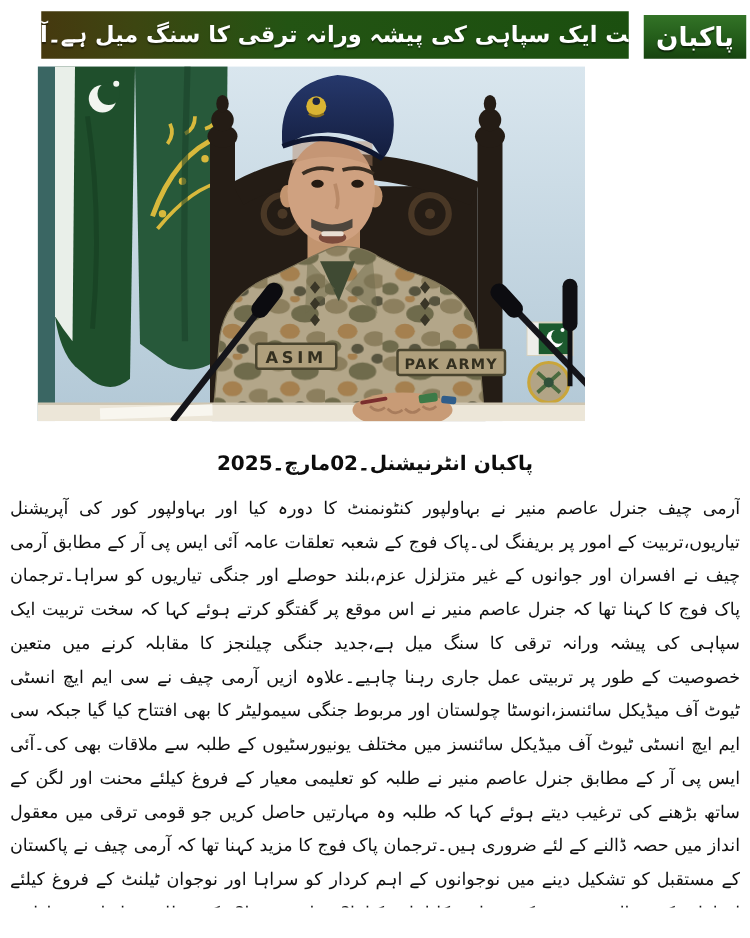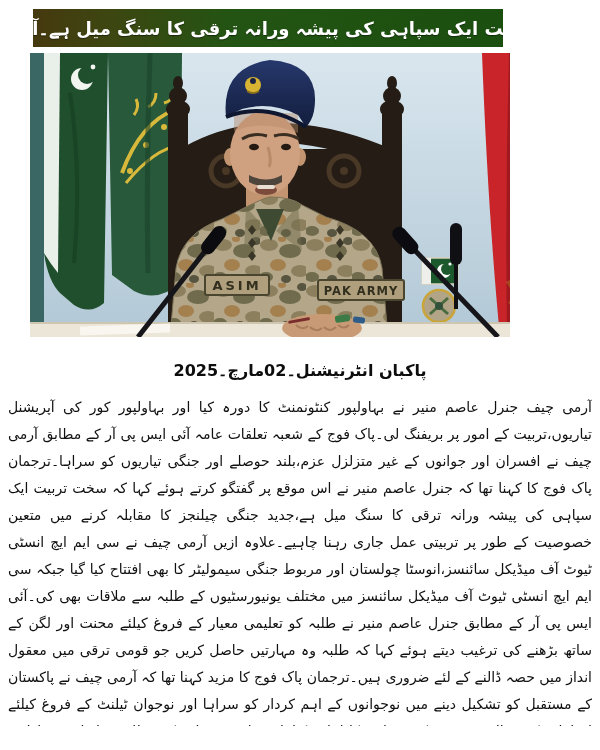"پاکبان" div.brand-box { html: none -> <div> <span>پاکبان</span> </div> }
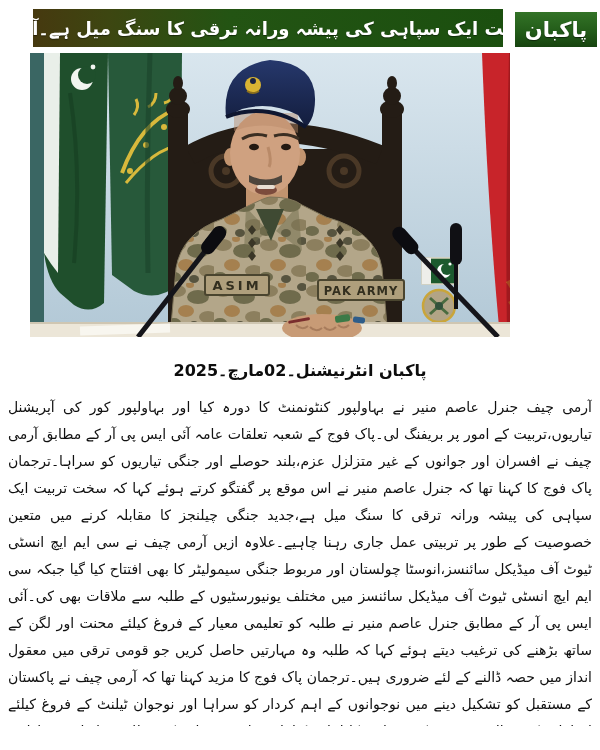"ASIM" .photo-wrap { width: 480px -> 438px }
